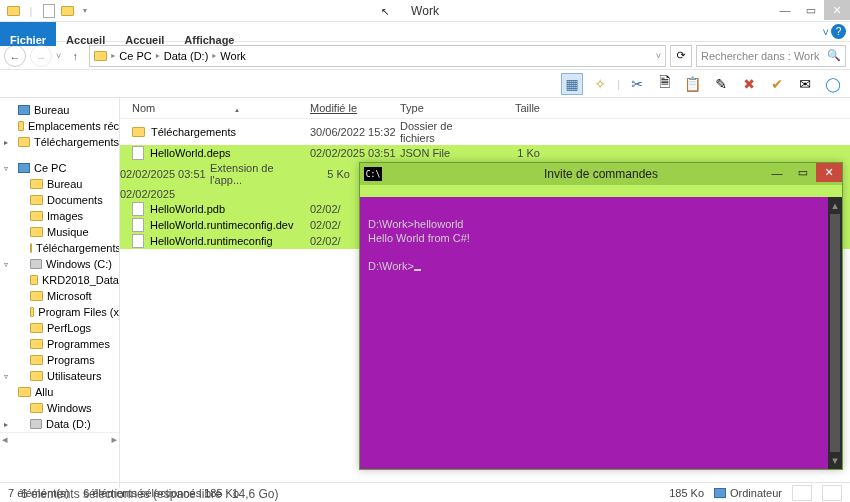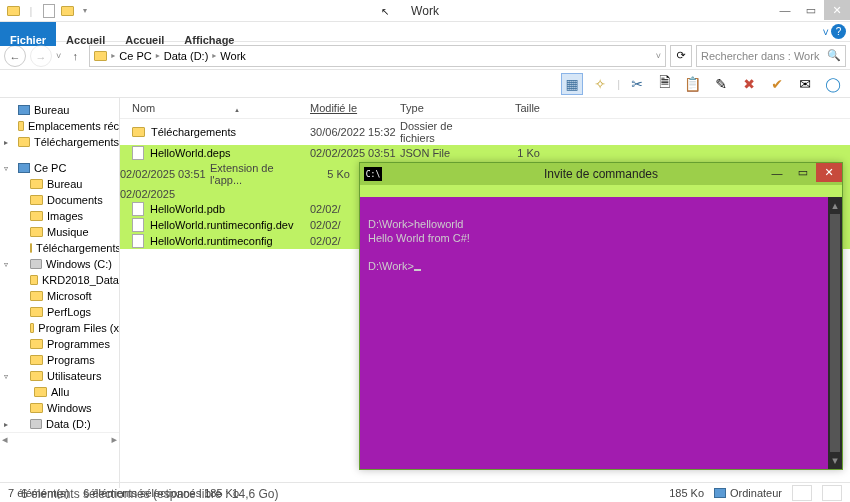"PerfLogs" div.navitem { order: before "Program Files (x" -> after "Program Files (x" }
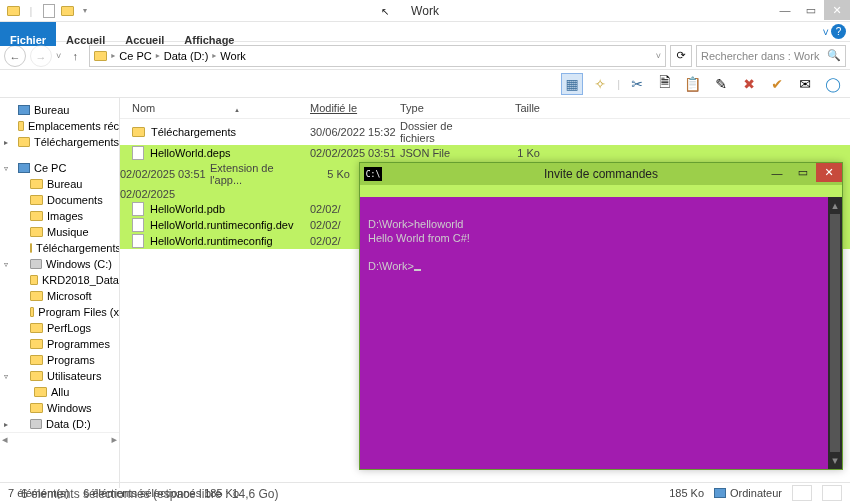"Allu" .navitem.sub2 { padding-left: 34px -> 18px }
